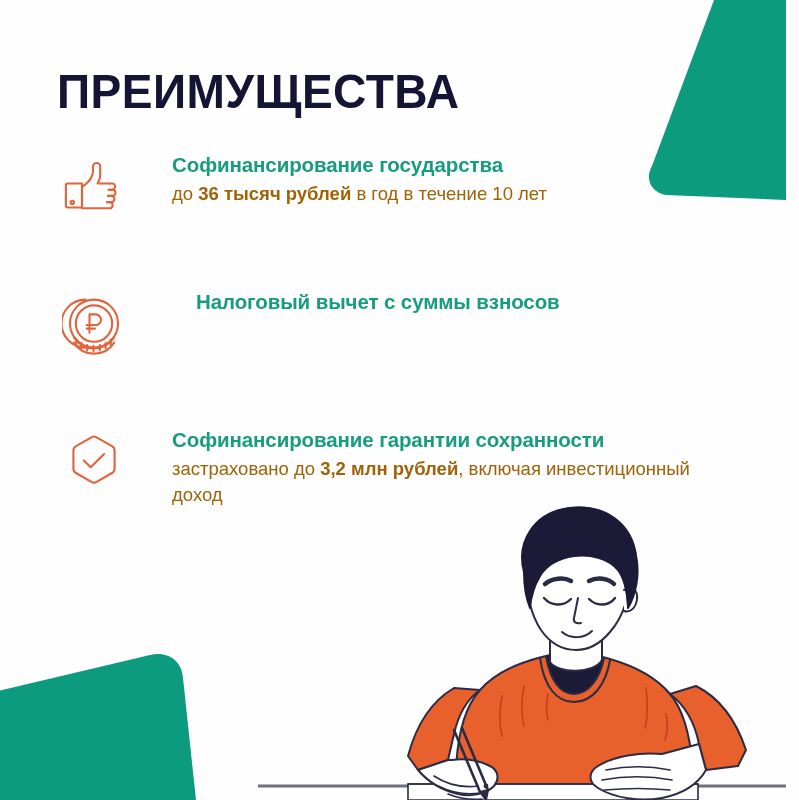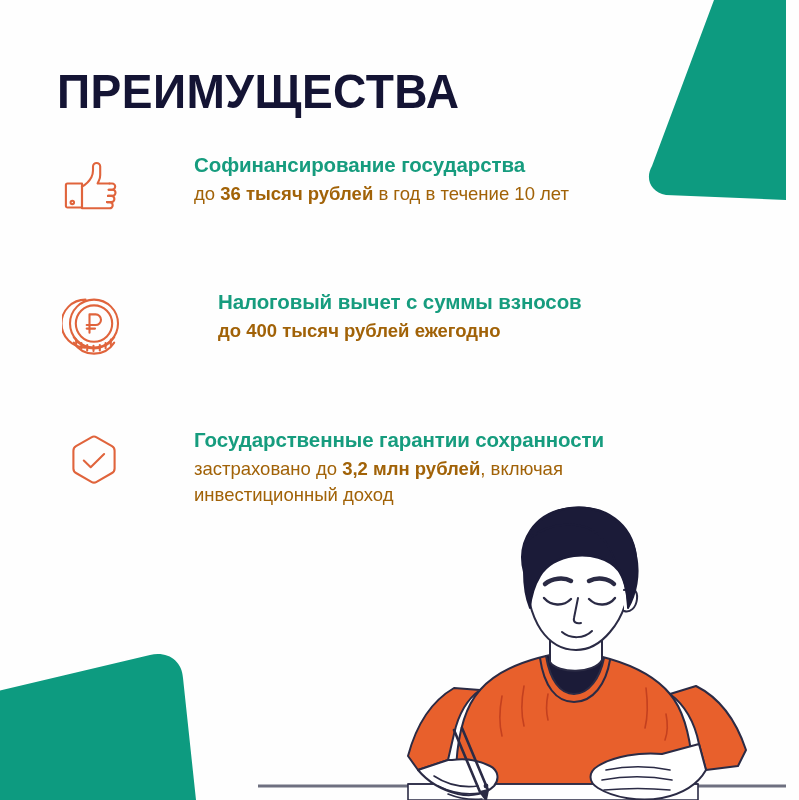"Софинансирование государства" .benefit-text { margin-left: 70px -> 48px }
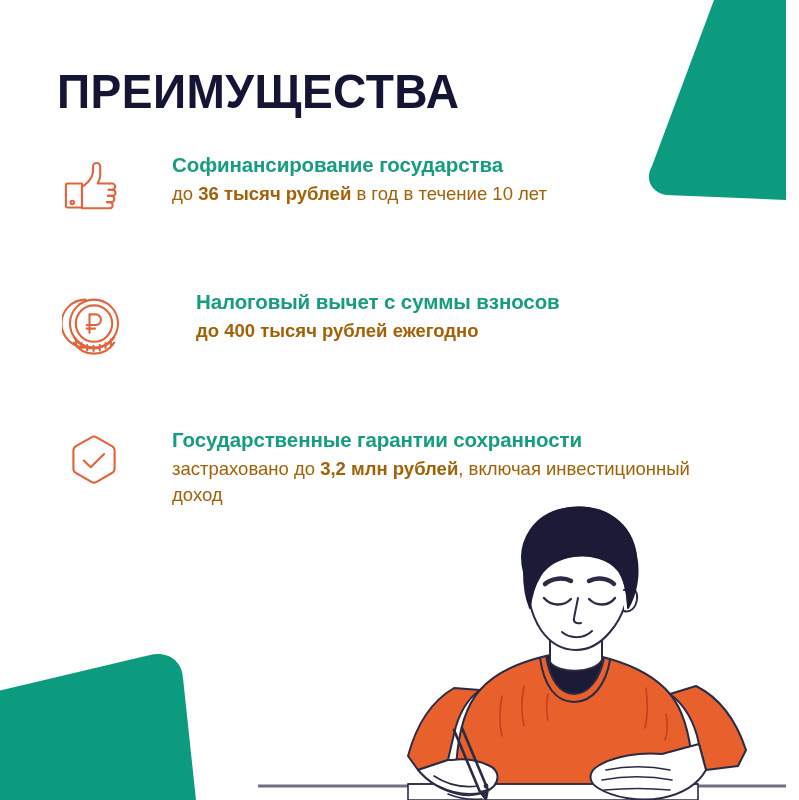"до 400 тысяч рублей ежегодно" div.benefit-desc { html: <div><span></span><b>до 400 тысяч рублей ежегодно</b><span></span></div> -> none }
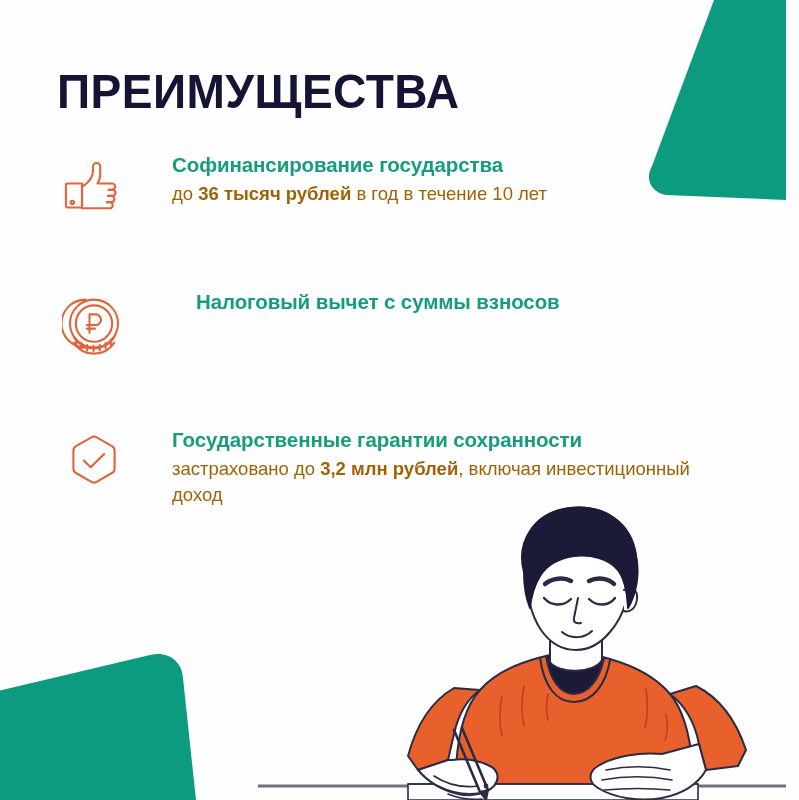"Государственные гарантии сохранности" div.benefit-heading { text: Государственные -> Софинансирование }
